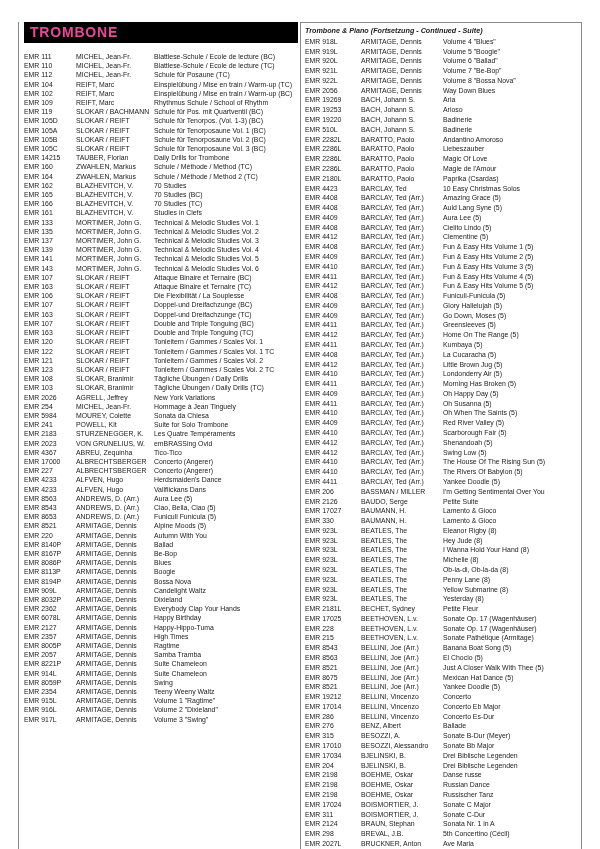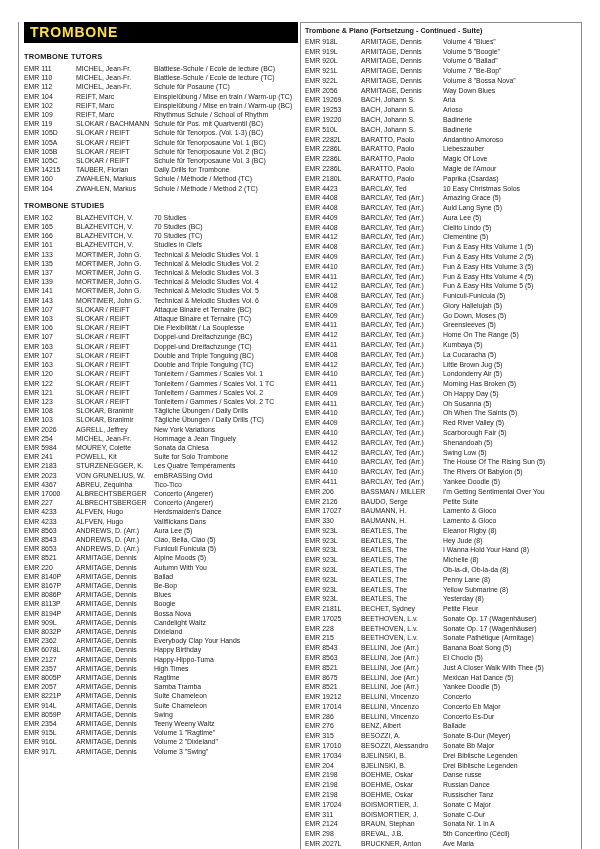"TROMBONE" .title-bar { color: #fde047 -> #ec4899 }
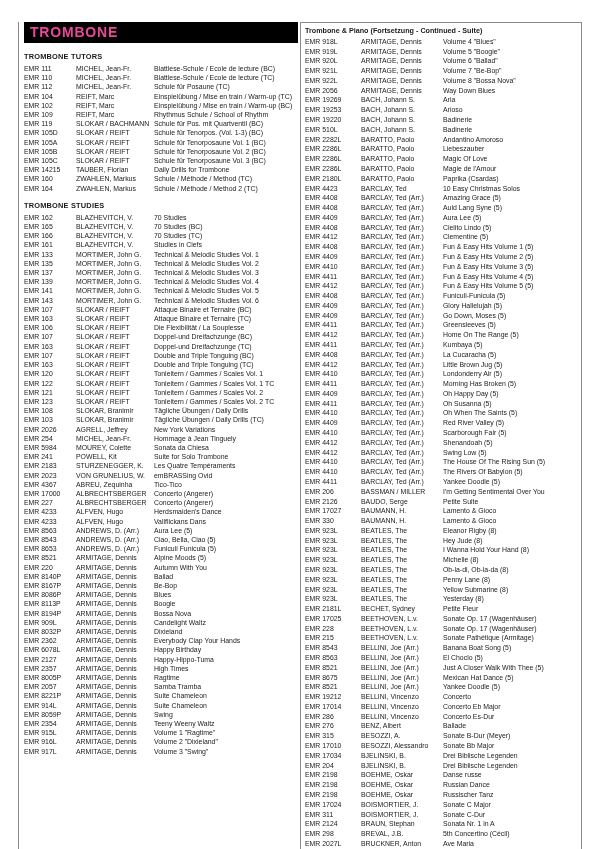"Trombone & Piano (Fortsetzung -" .continuation-heading { font-style: none -> italic }
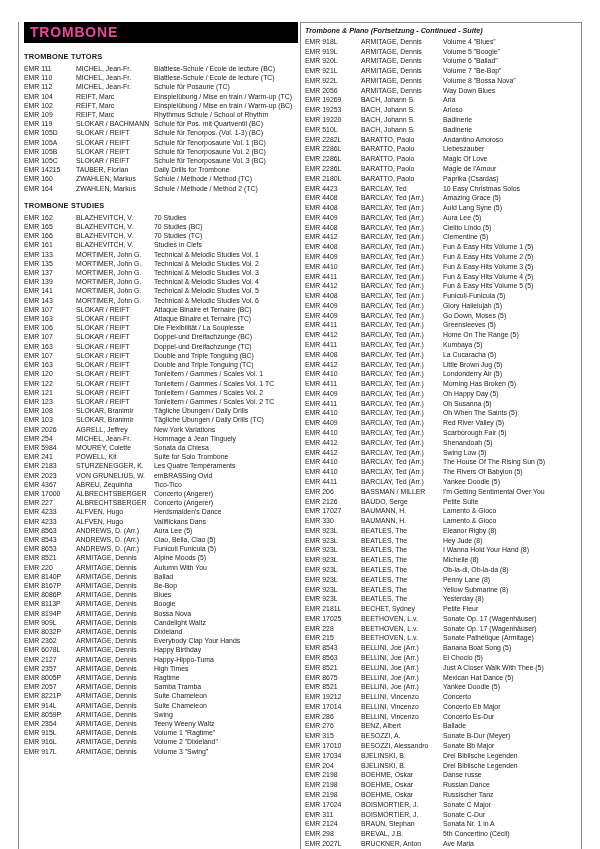"TROMBONE TUTORS" div.section-heading { html: <div>TROMBONE TUTORS</div> -> none }
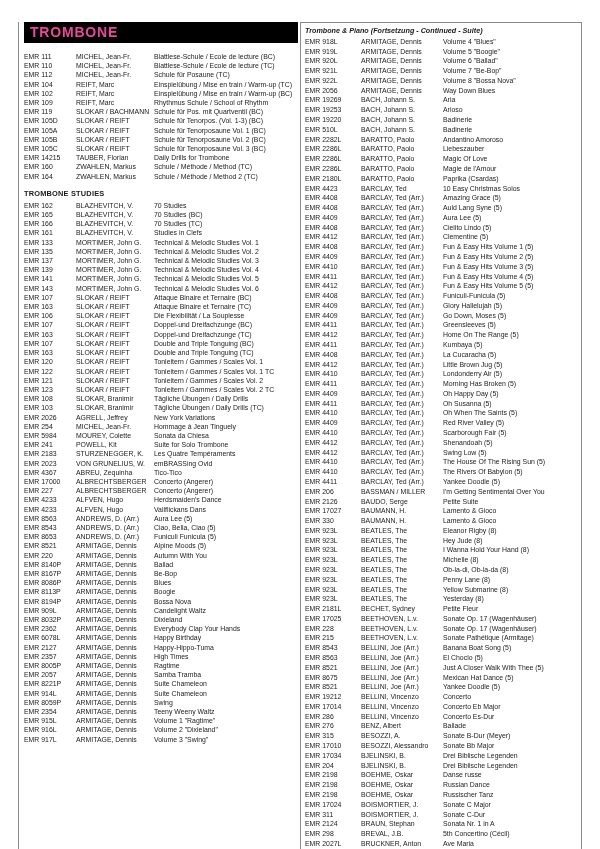"TROMBONE STUDIES" div.section-heading { html: <div>TROMBONE STUDIES</div> -> none }
